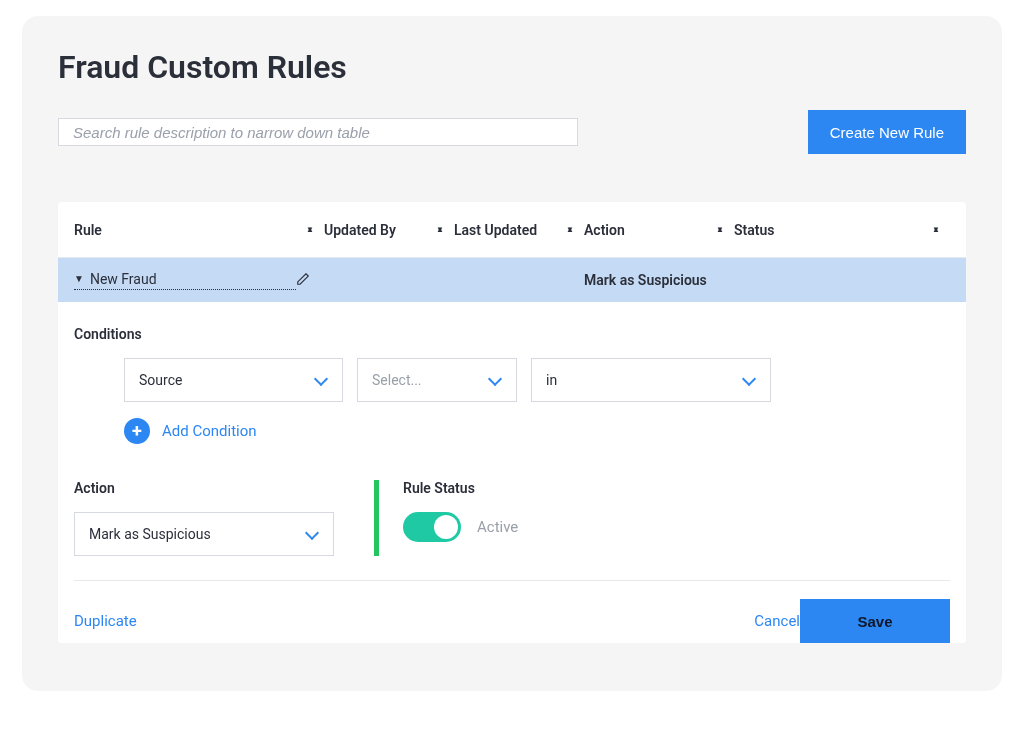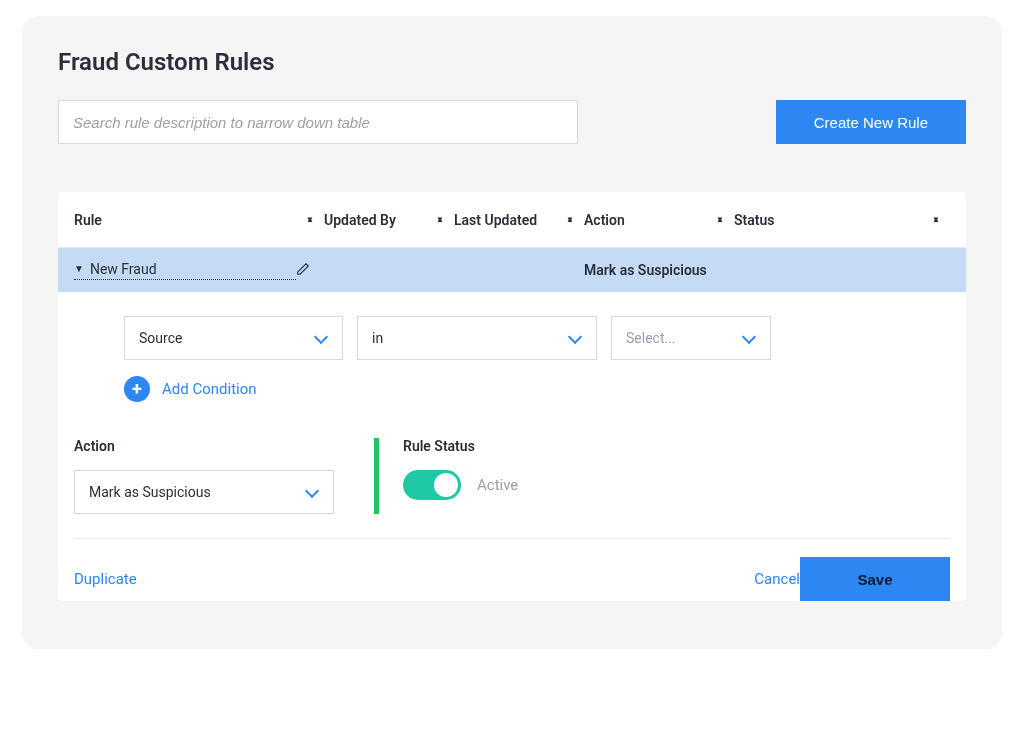"Fraud Custom Rules" .title { font-size: 24px -> 32px }
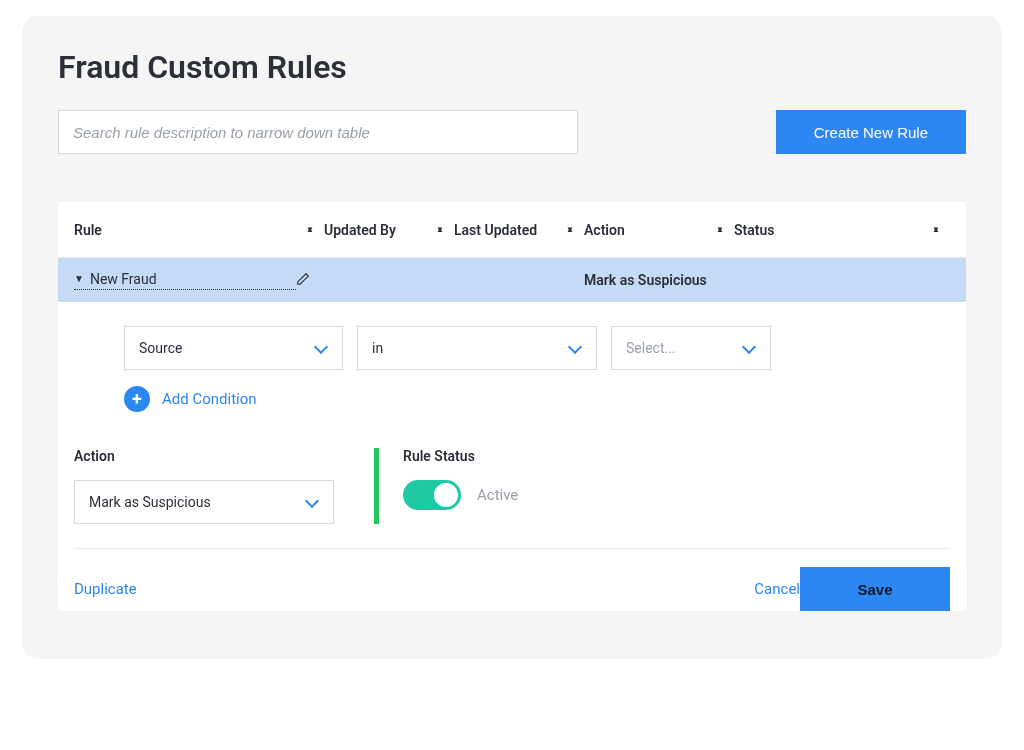"Search rule description to narrow" .search { height: 44px -> 28px }
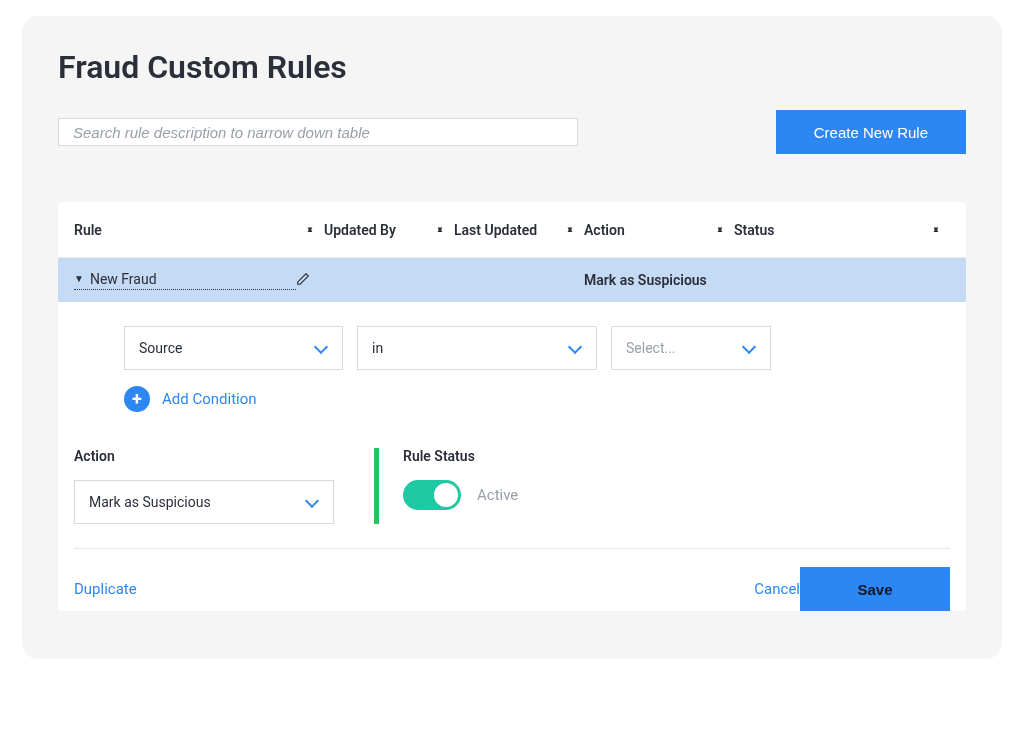"Create New Rule" .btn-primary { padding: 0 38px -> 0 22px }
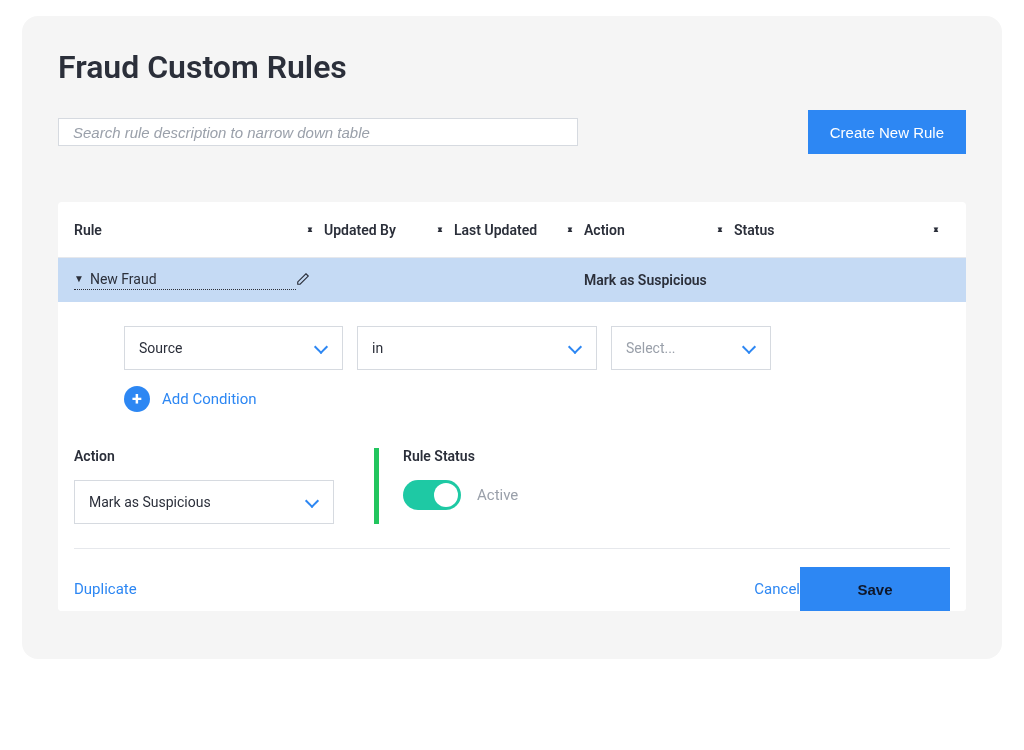"Conditions" div.section-label { html: none -> <div>Conditions</div> }
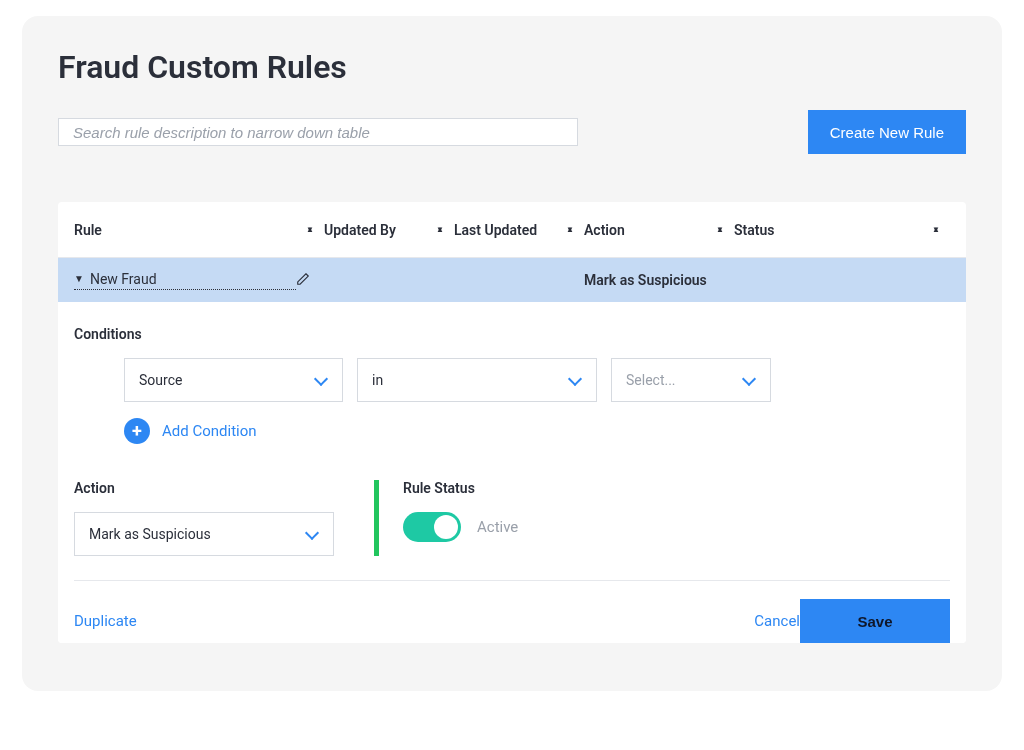"in" div.select { order: before "Select..." -> after "Select..." }
